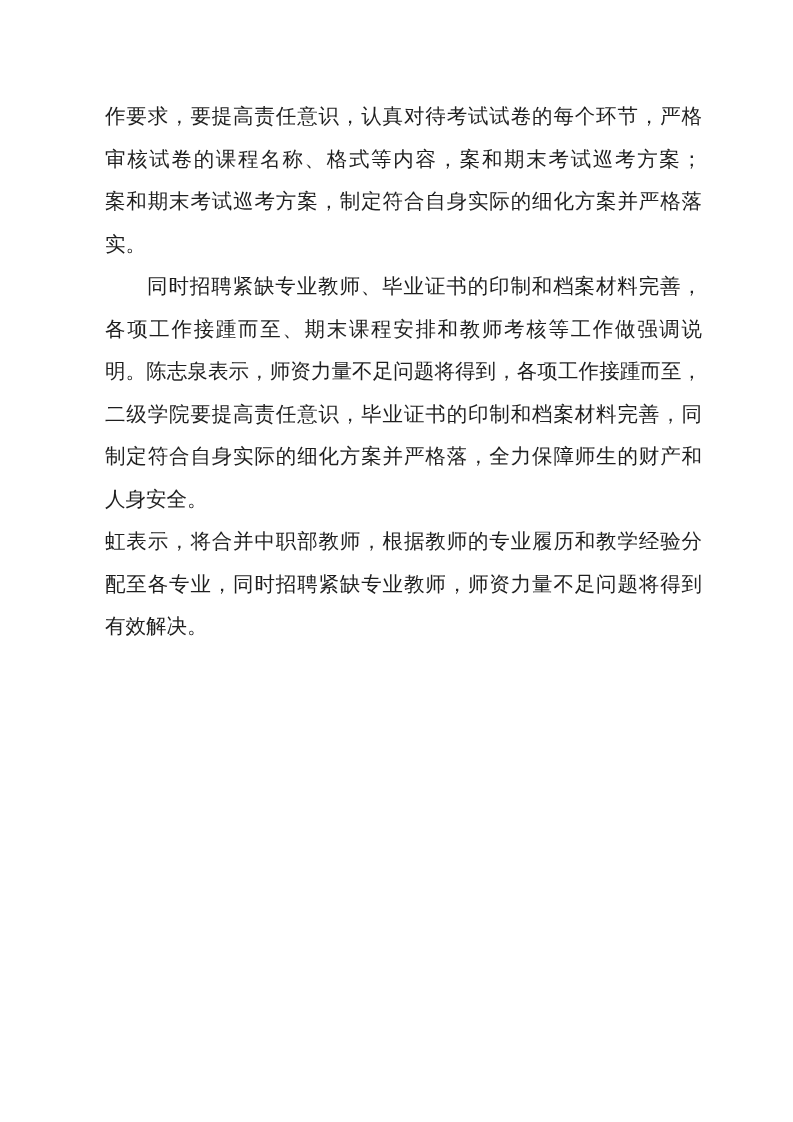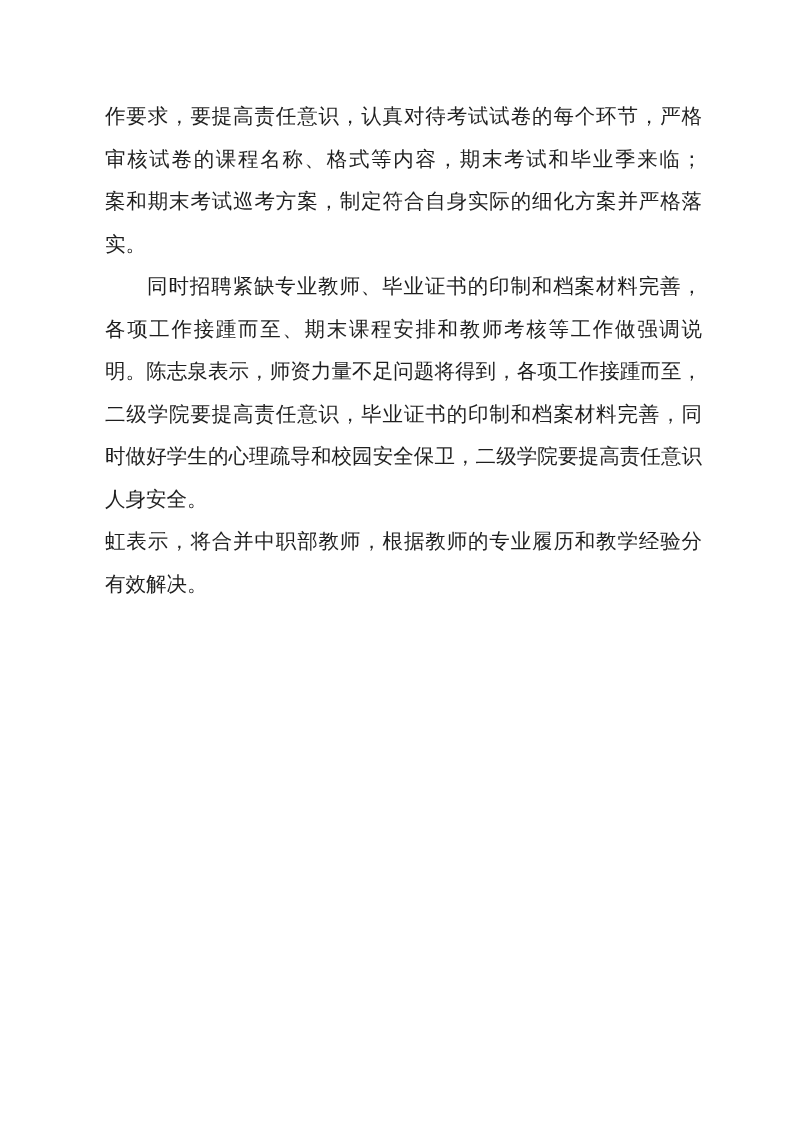"审核试卷的课程名称、格式等内容，期末考试和毕业季来临；" div.doc-line { text: 期末考试和毕业季来临 -> 案和期末考试巡考方案 }
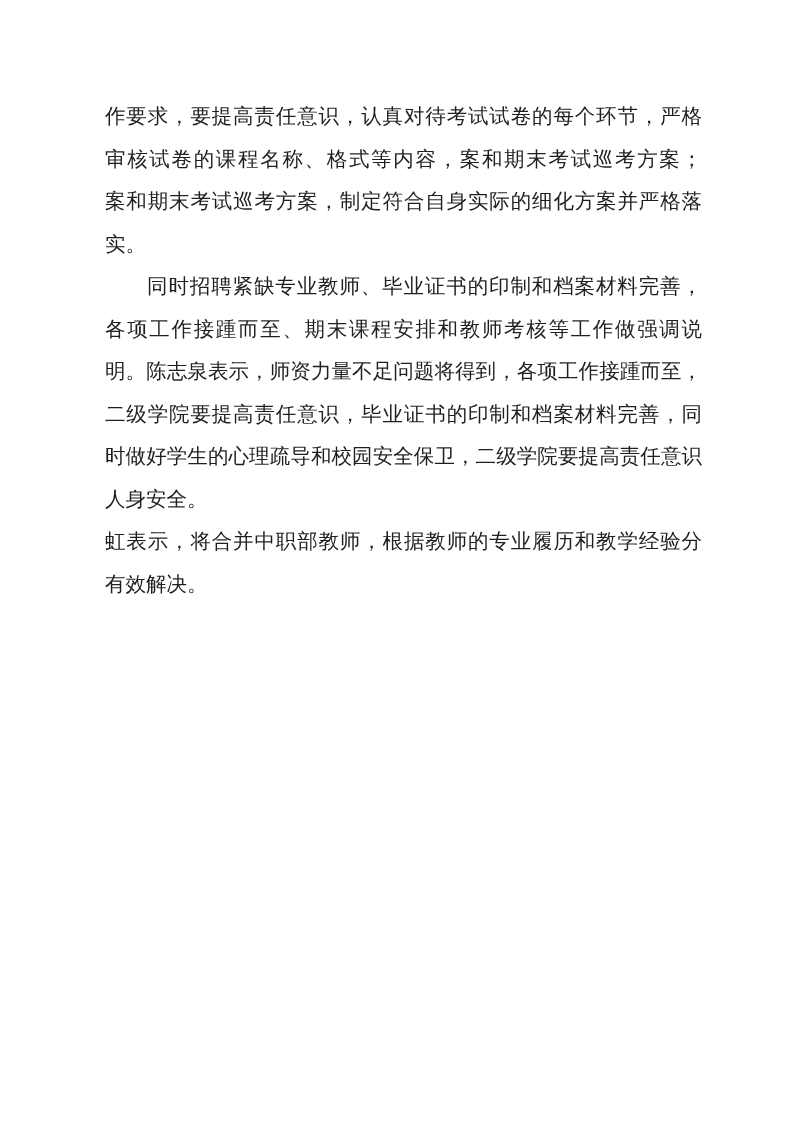"时做好学生的心理疏导和校园安全保卫，二级学院要提高责任意识" div.doc-line { text: 时做好学生的心理疏导和校园安全保卫，二级学院要提高责任意识 -> 制定符合自身实际的细化方案并严格落，全力保障师生的财产和 }
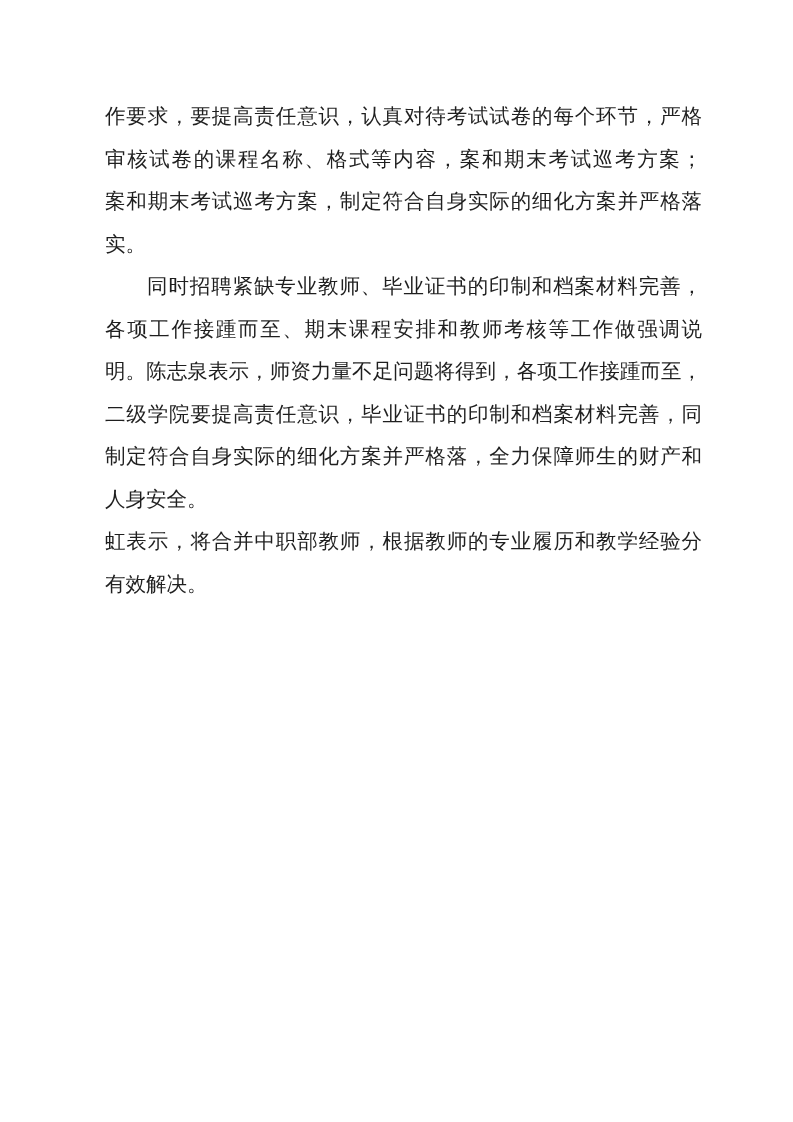"配至各专业，同时招聘紧缺专业教师，师资力量不足问题将得到" div.doc-line { html: none -> <div>配至各专业，同时招聘紧缺专业教师，师资力量不足问题将得到</div> }
